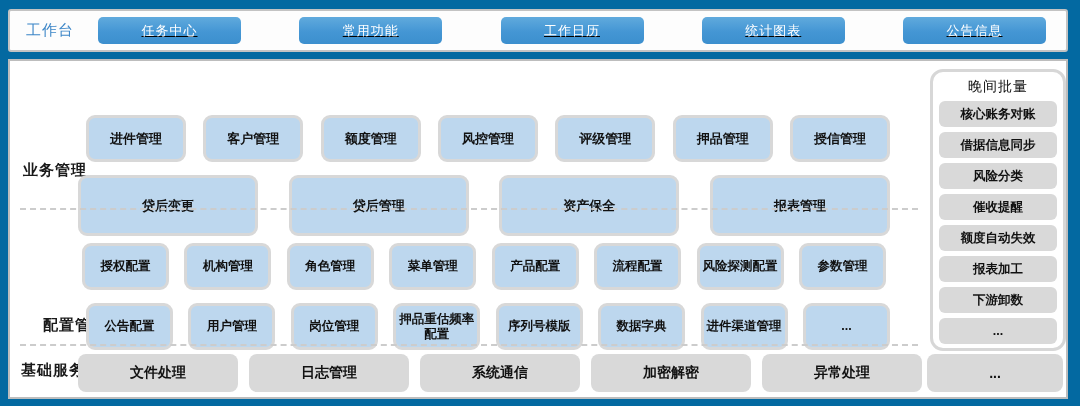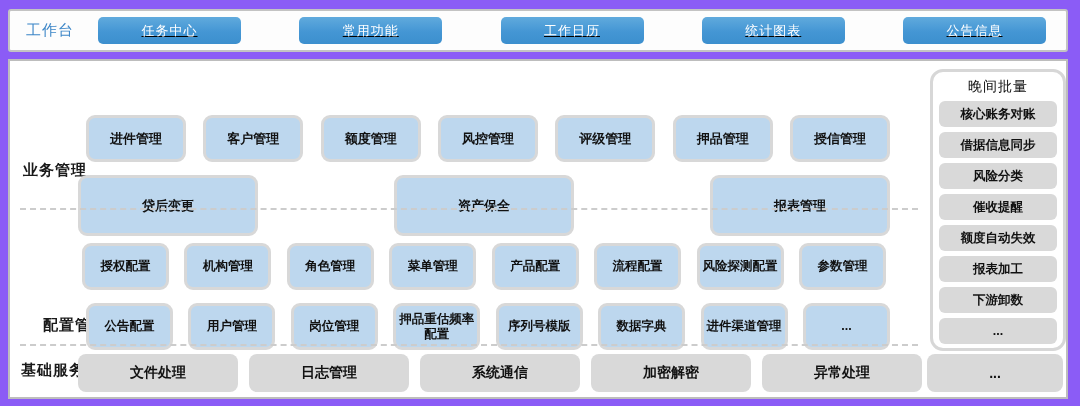"工作台" #page { background: #8b5cf6 -> #0369a1 }
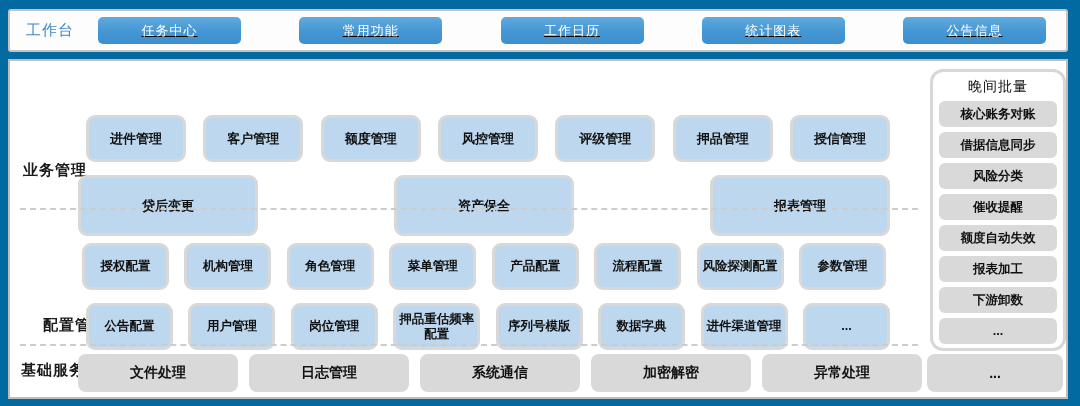"贷后管理" div.tile { html: none -> <div>贷后管理</div> }
